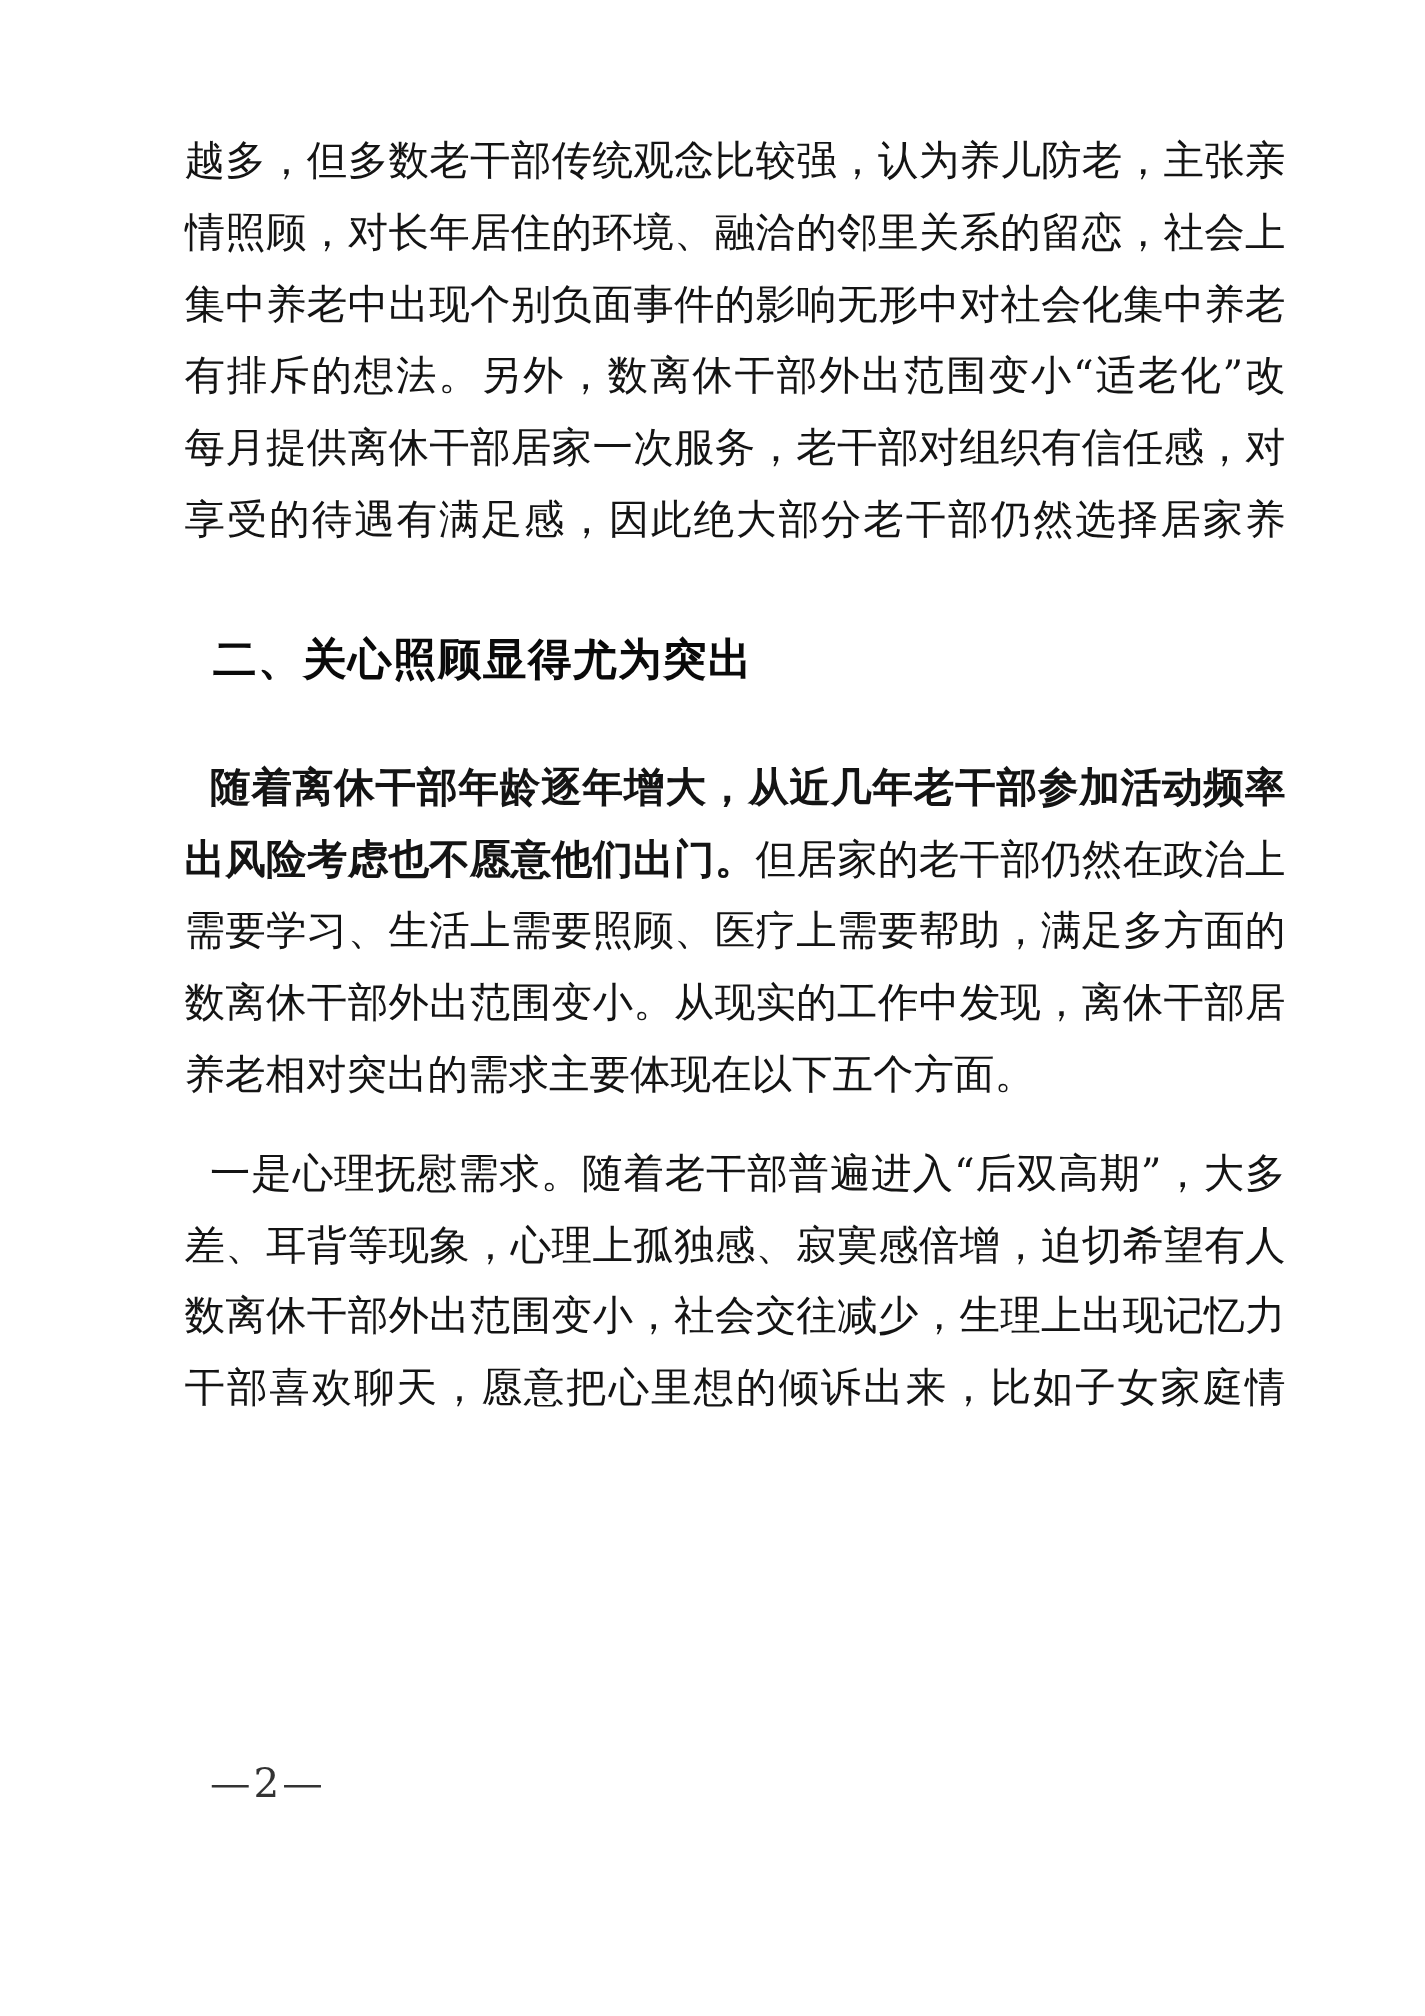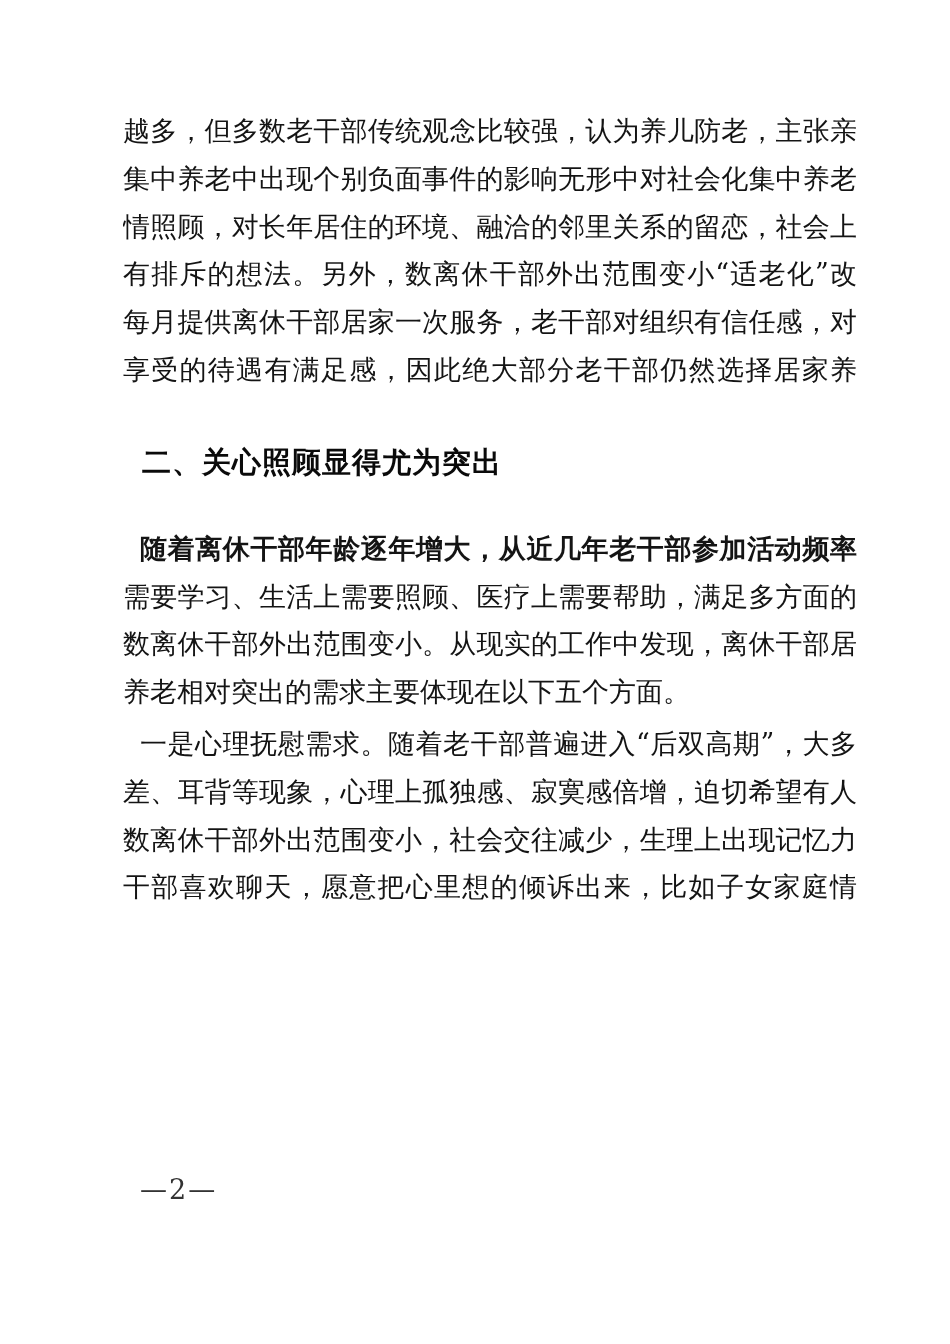"越多，但多数老干部传统观念比较强，认为养儿防老，主张亲" .page { padding: 107px 93px 0 123px -> 84px 93px 0 123px }
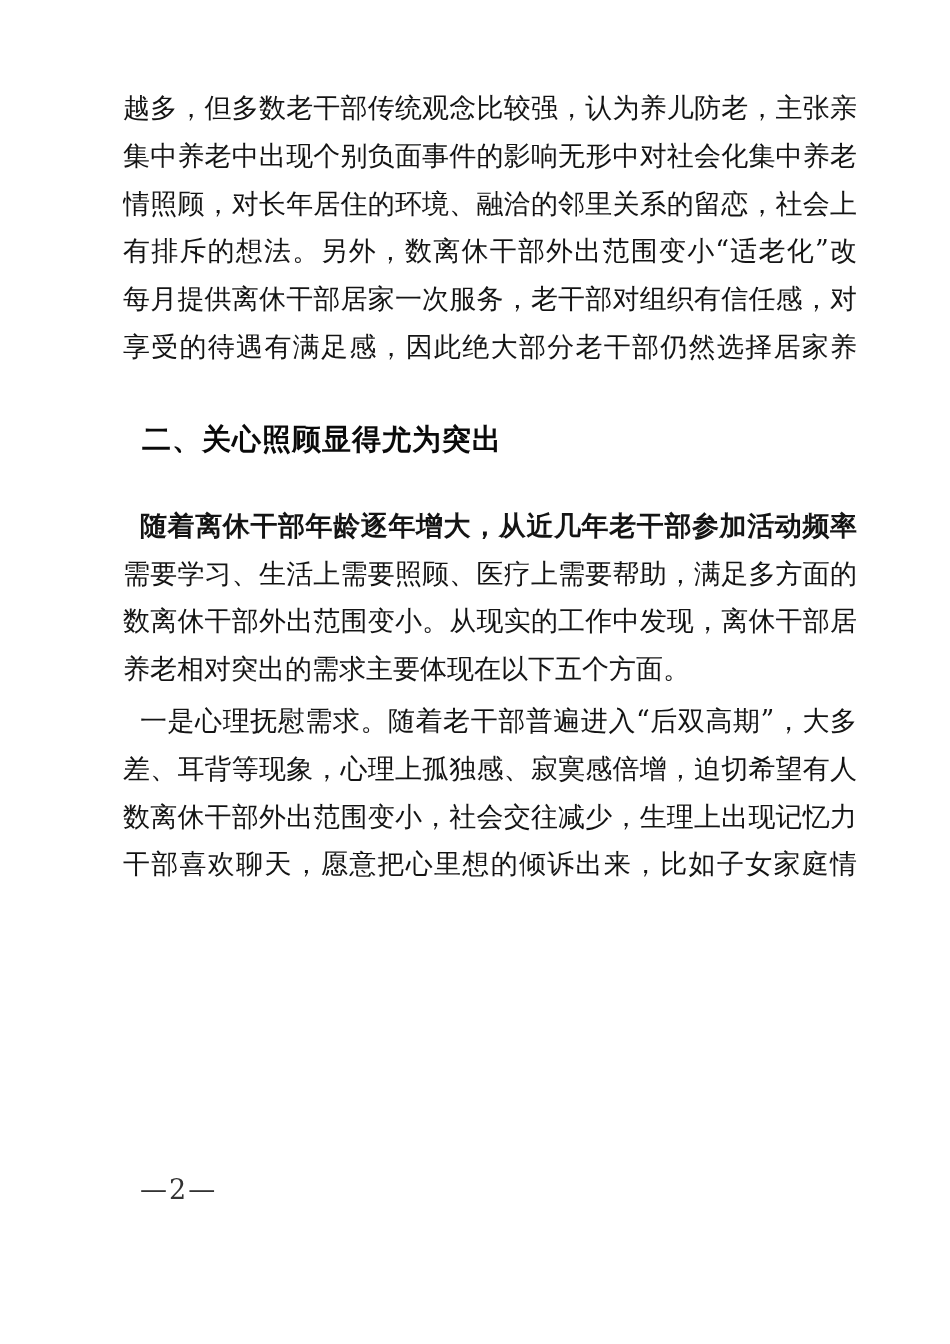"集中养老中出现个别负面事件的影响无形中对社会化集中养老" div.tline { order: before "情照顾，对长年居住的环境、融洽的邻里关系的留恋，社会上" -> after "情照顾，对长年居住的环境、融洽的邻里关系的留恋，社会上" }
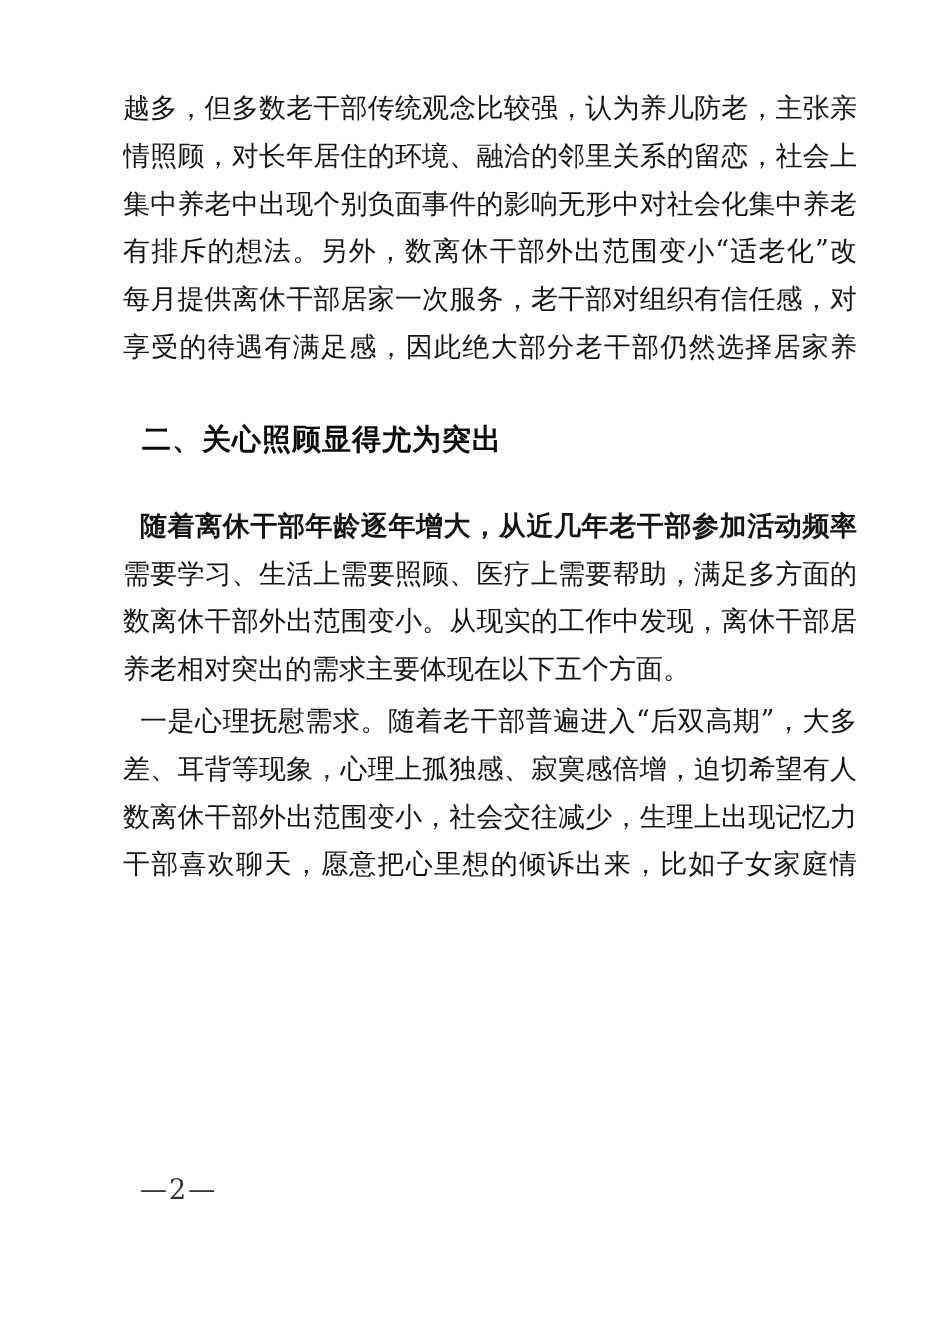"出风险考虑也不愿意他们出门。但居家的老干部仍然在政治上" div.tline { html: none -> <div><span>出风险考虑也不愿意他们出门。</span><span>但居家的老干部仍然在政治上</span></div> }
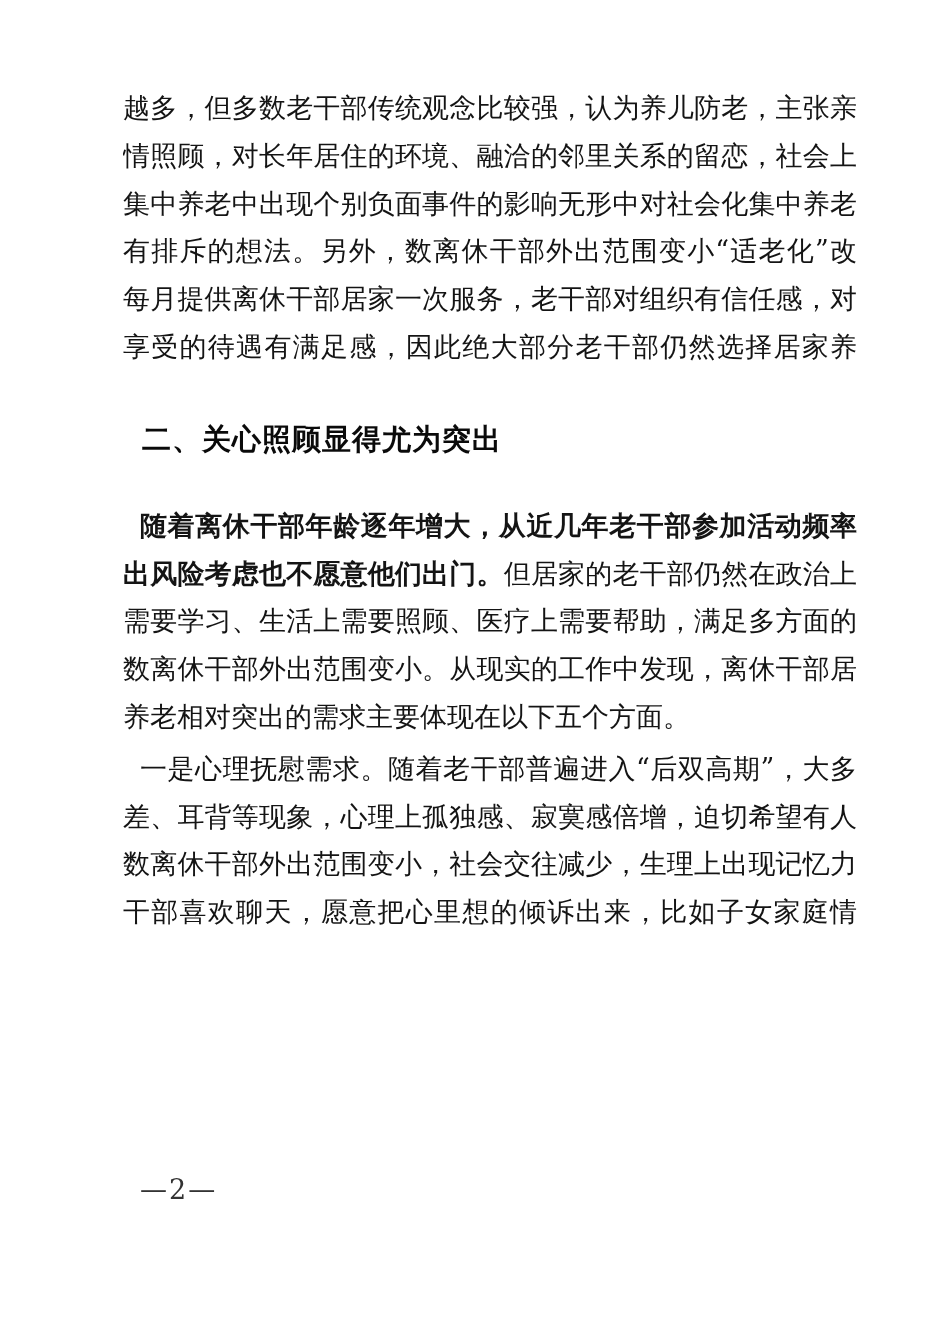"一是心理抚慰需求。随着老干部普遍进入“后双高期”，大多" .para-3 { margin-top: 4px -> 18px }
